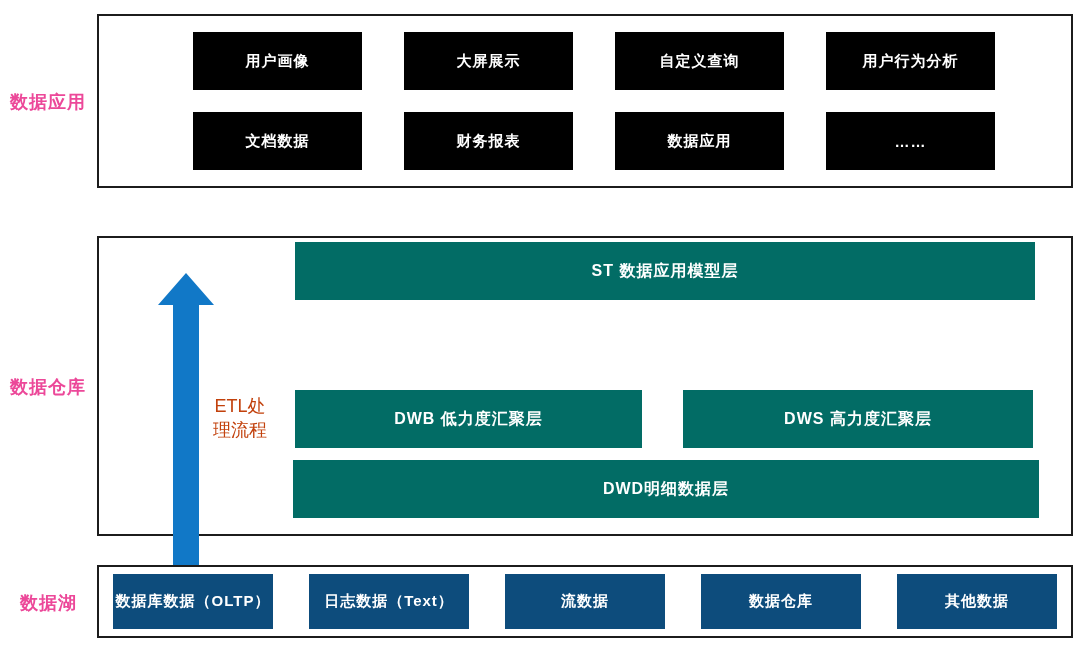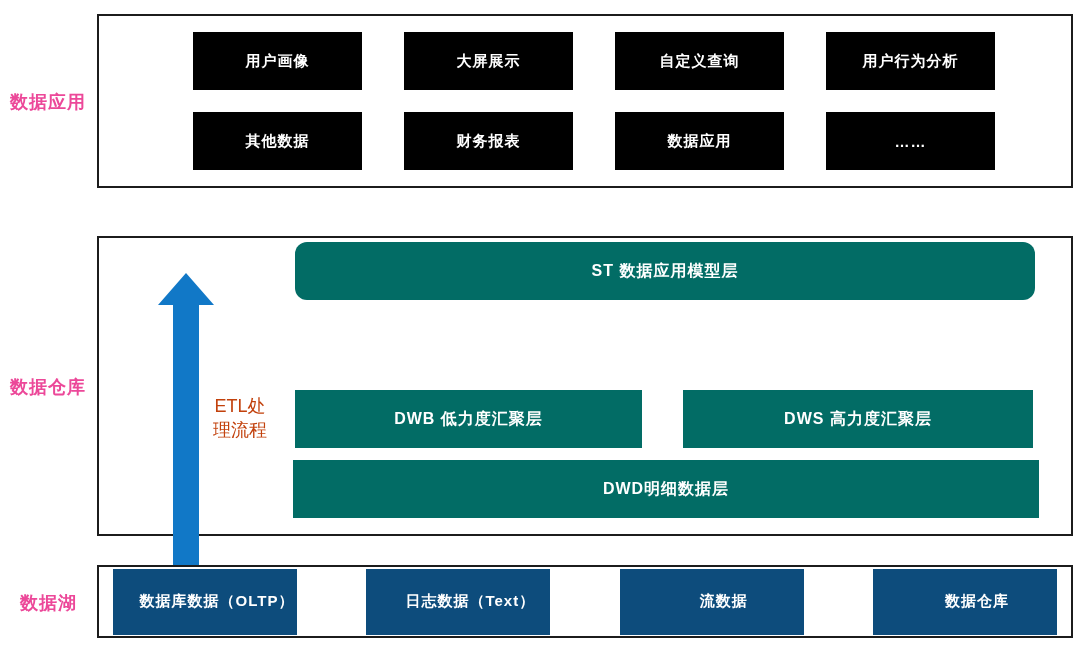"其他数据" div.gray-box { text: 其他 -> 文档 }
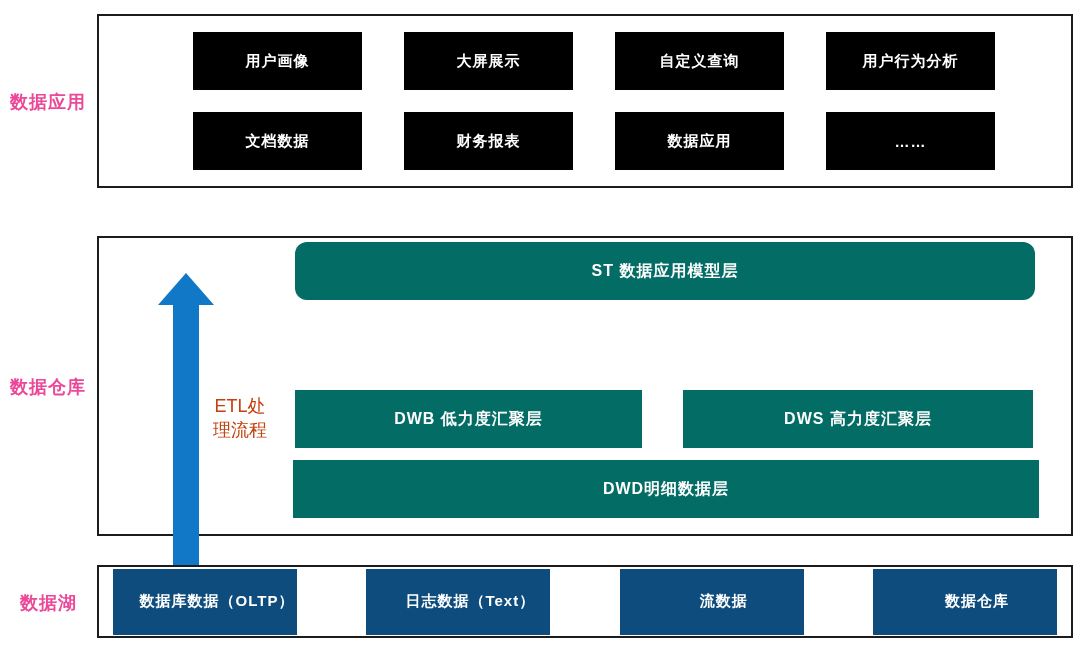"ST 数据应用模型层" .teal-st { border-radius: 12px -> none }
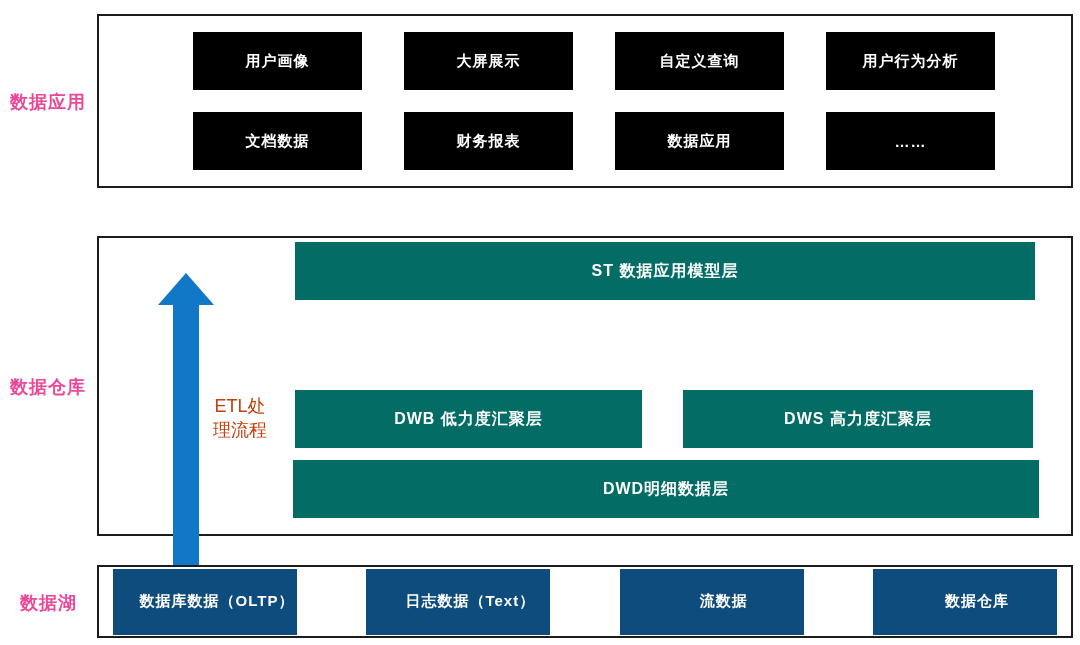"数据库数据（OLTP）" .navy-box { height: 66px -> 55px; padding-left: 24px -> none }
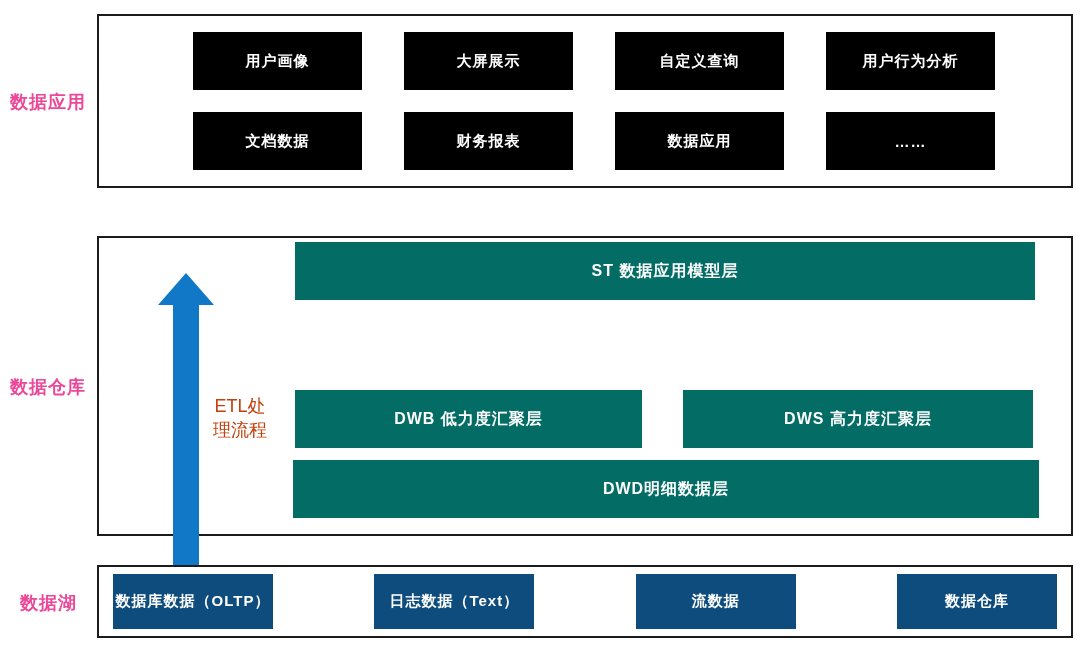"其他数据" div.navy-box { html: none -> <div>其他数据</div> }
